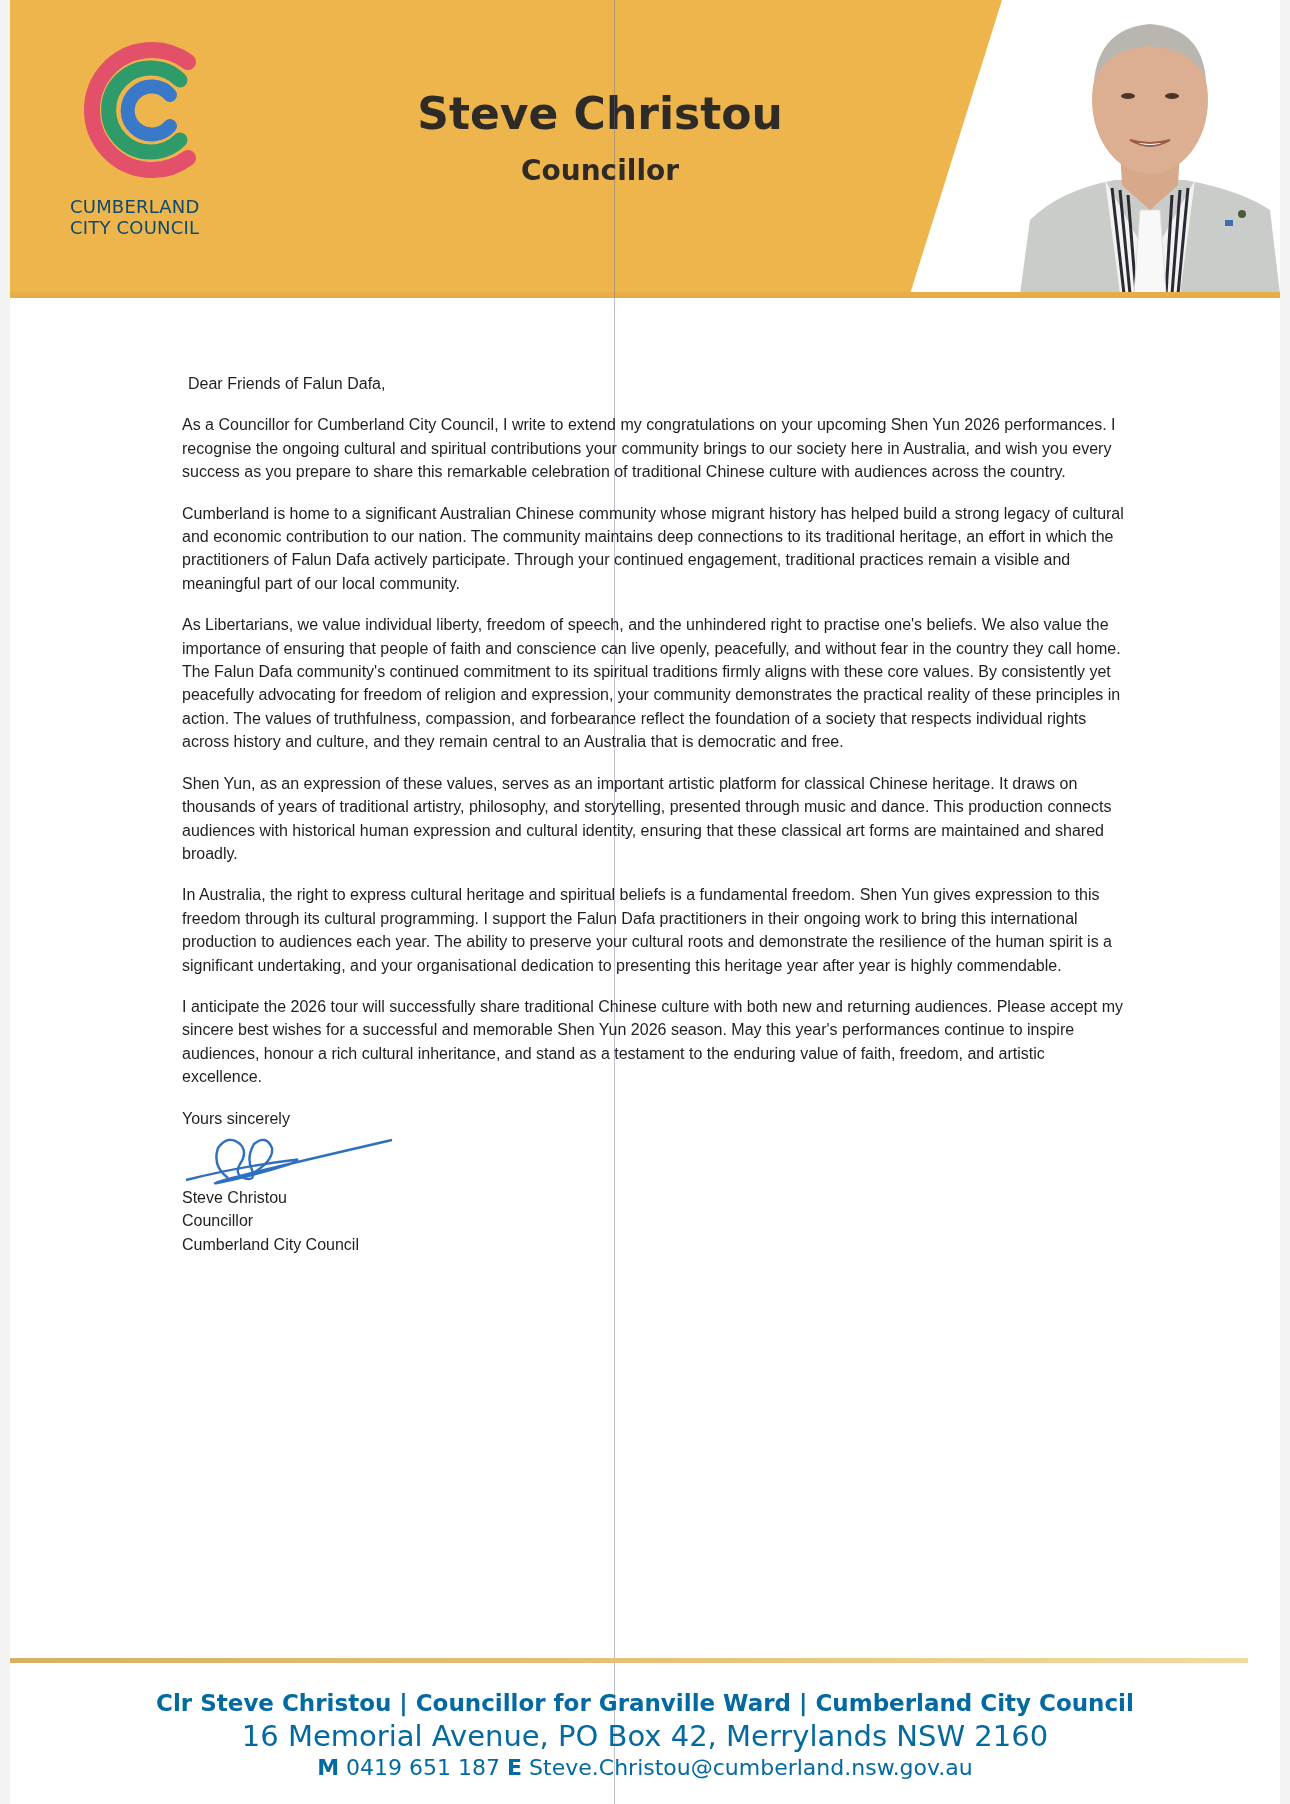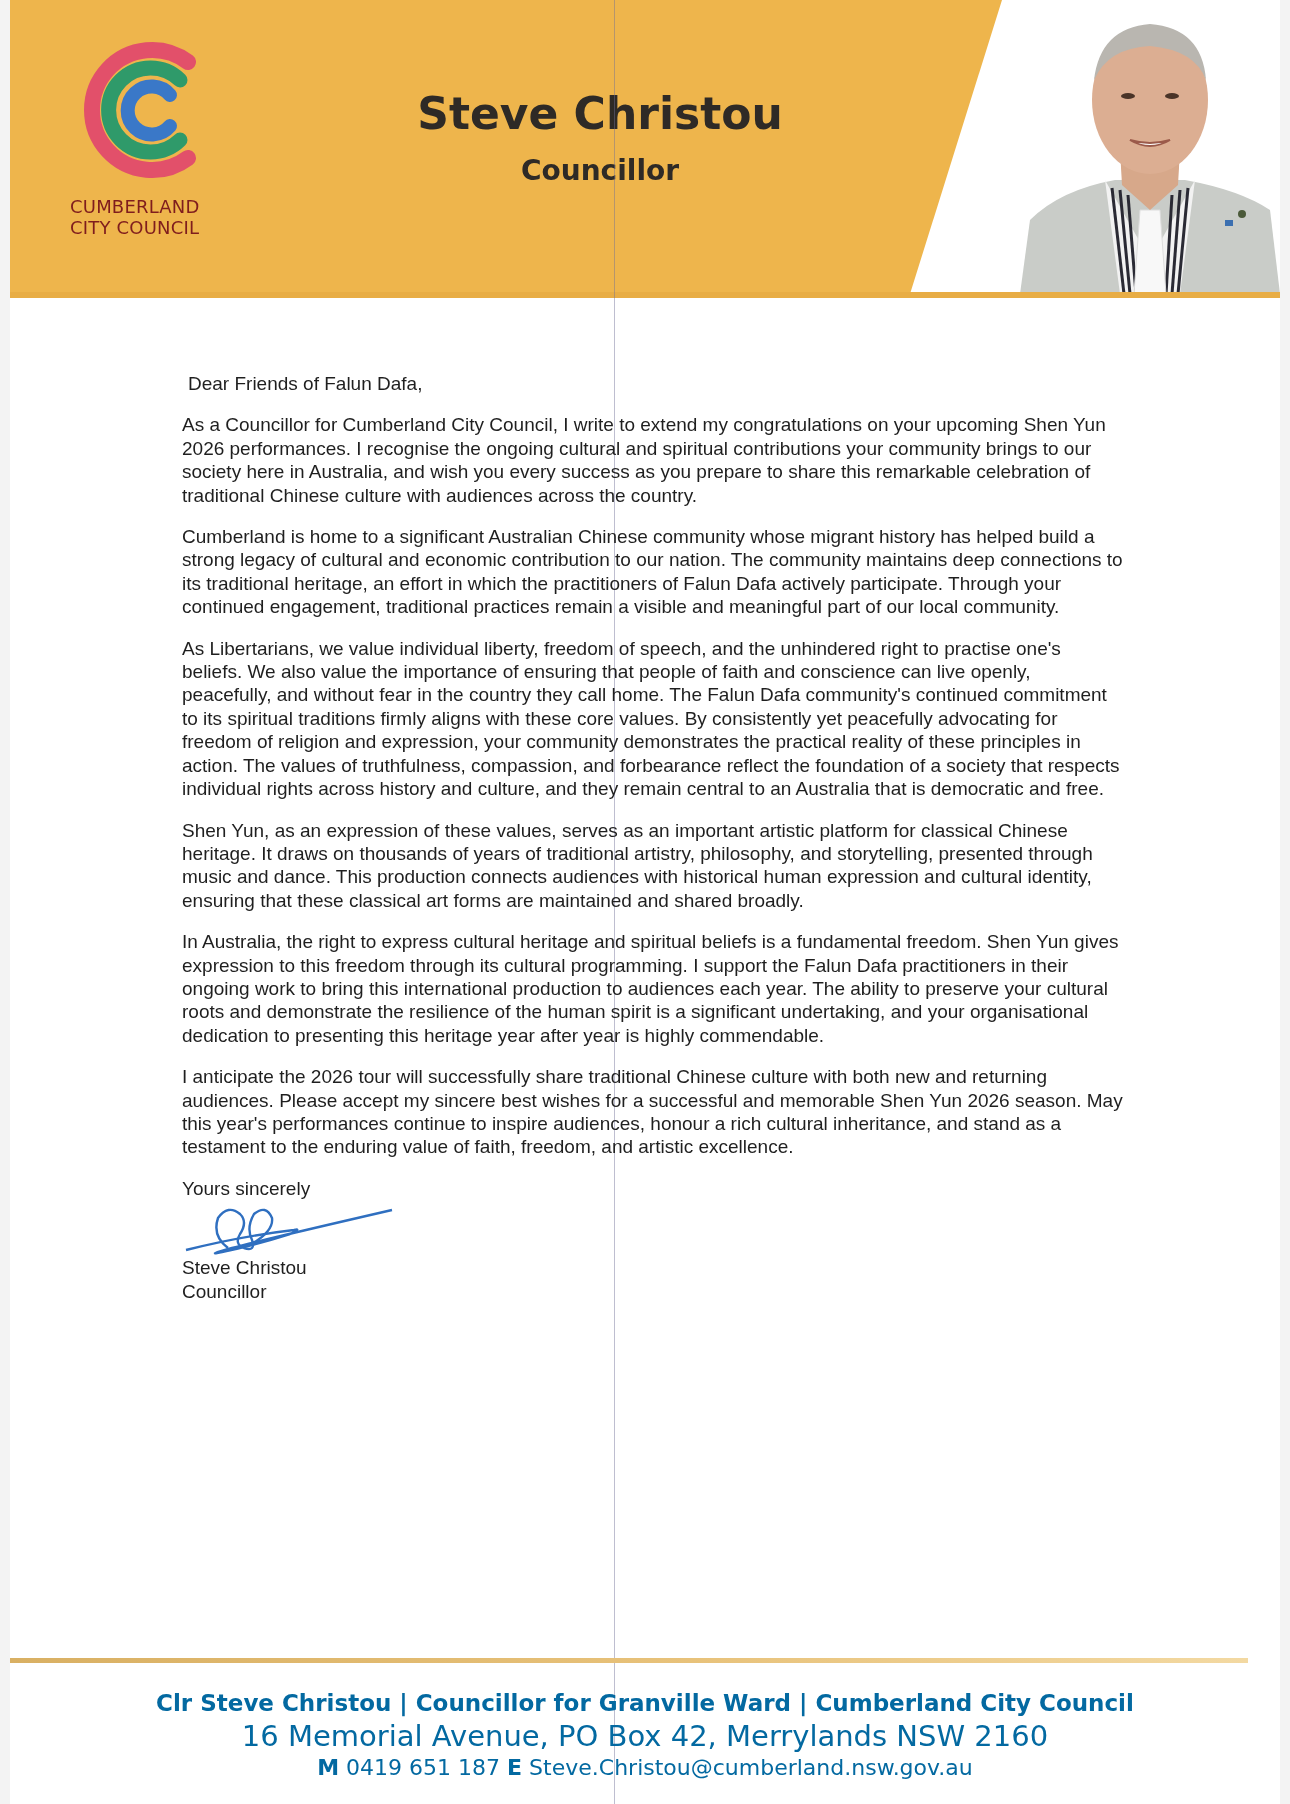"CUMBERLAND" .logo-text { color: #7f1d1d -> #0c4a6e }
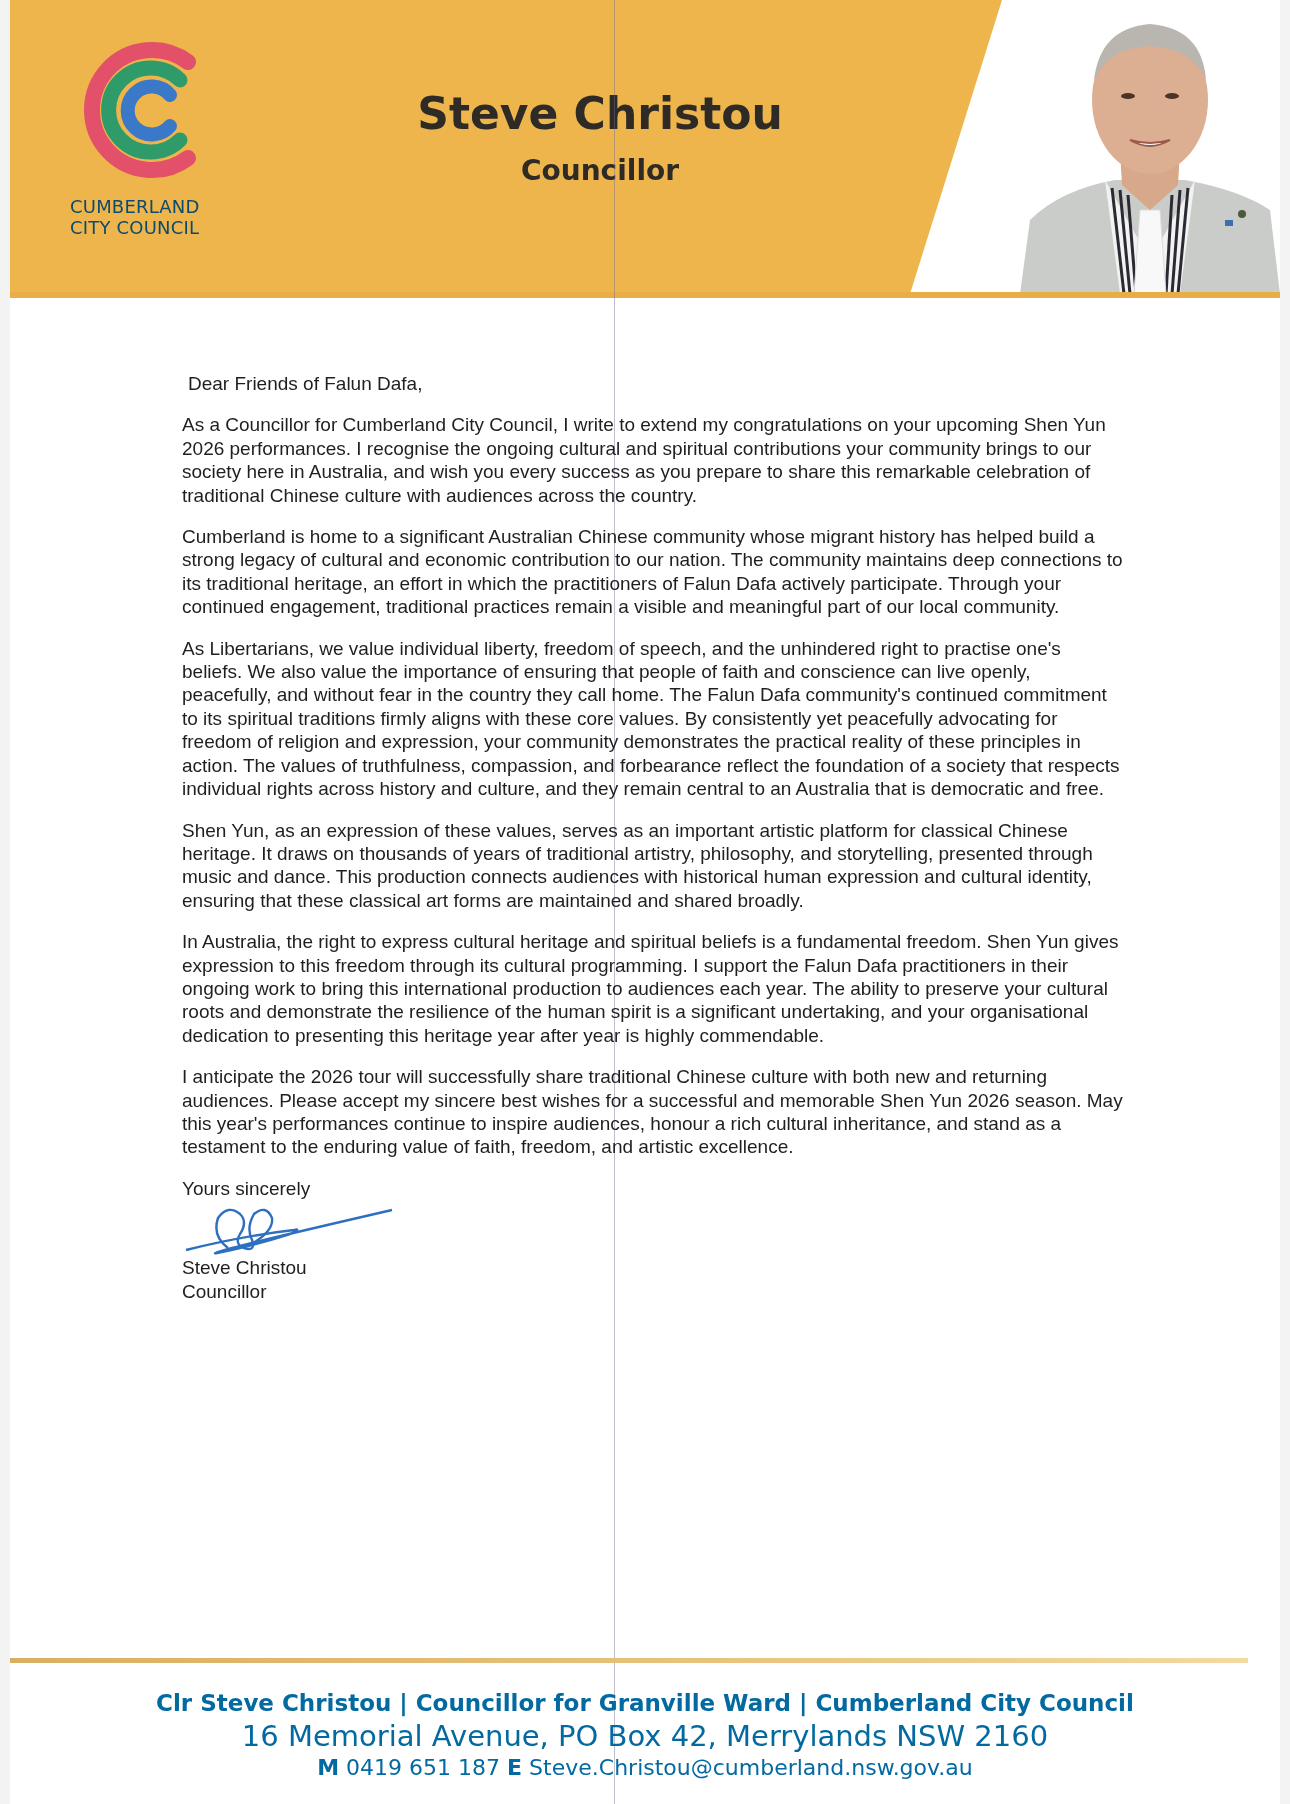"Dear Friends of Falun Dafa," .letter { font-size: 19px -> 16px }
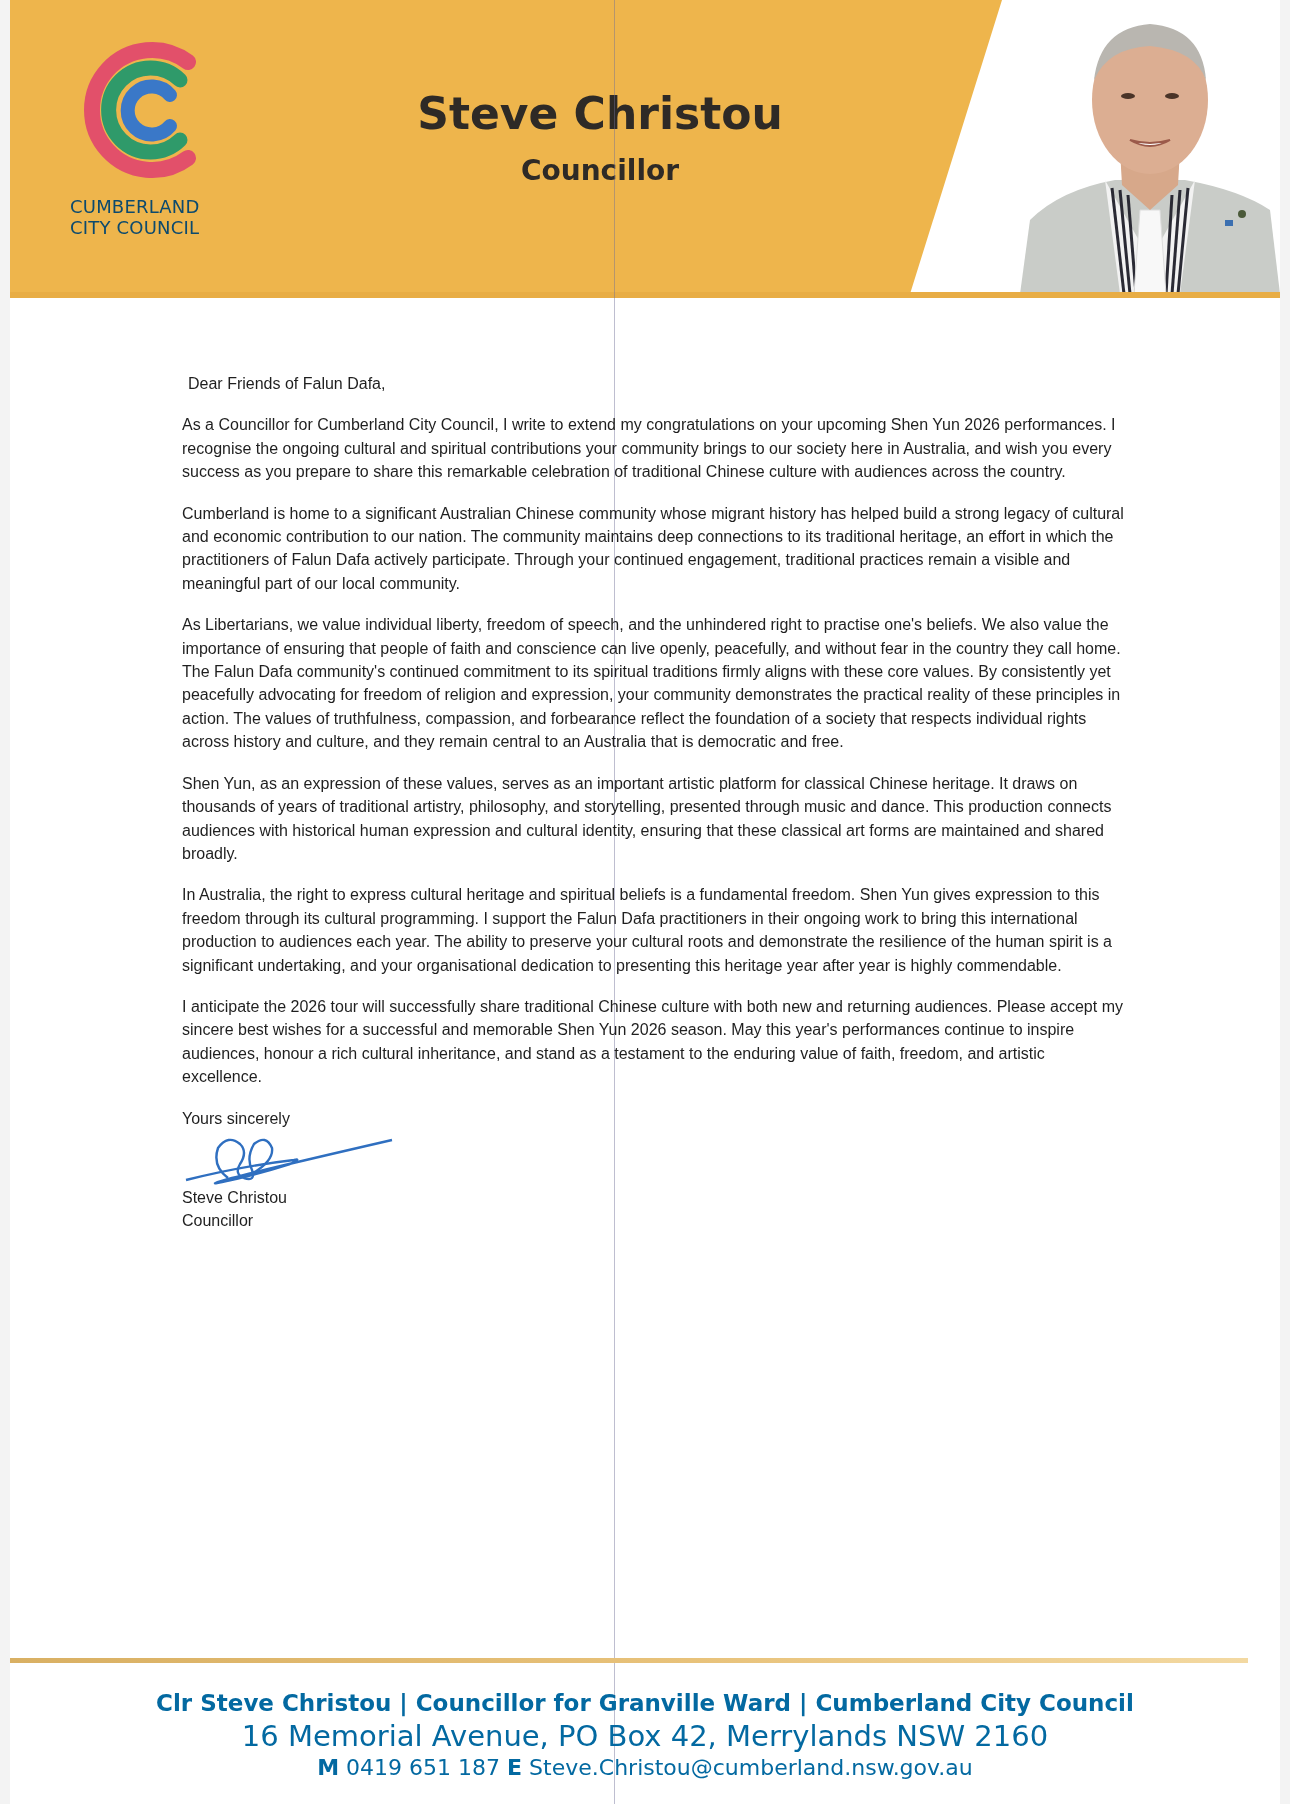"Cumberland City Council" div { html: none -> <div>Cumberland City Council</div> }
